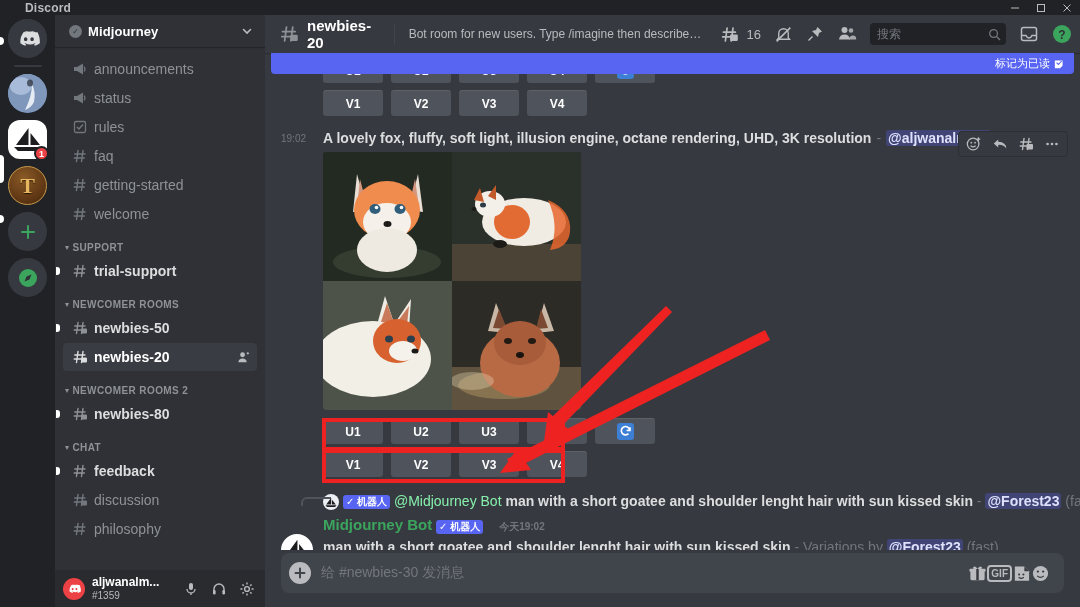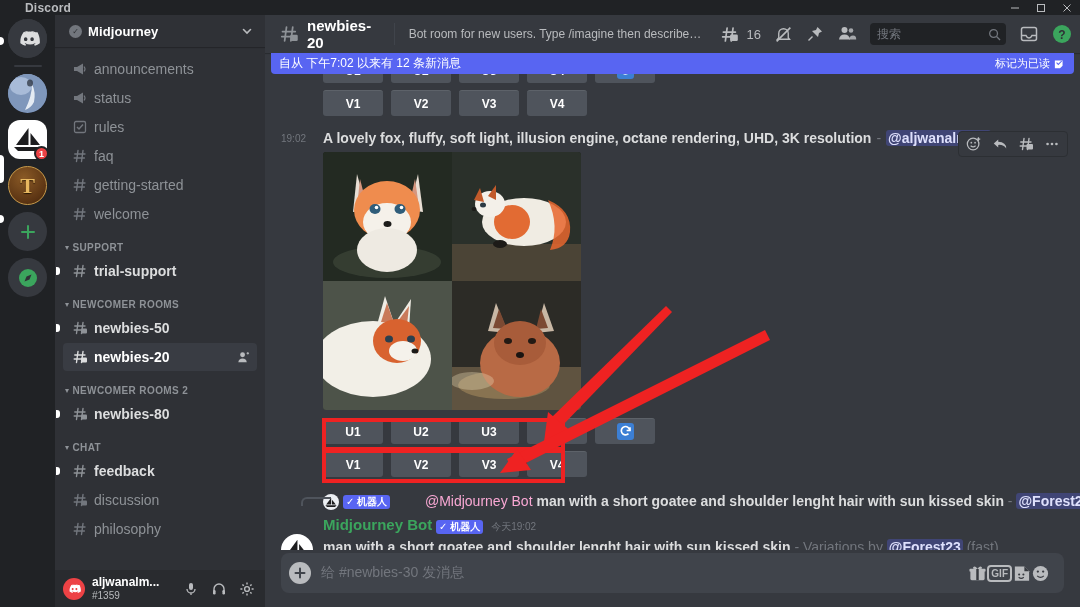"自从 下午7:02 以来有 12 条新消息" span { html: <span>自从 下午7:02 以来有 12 条新消息</span> -> none }
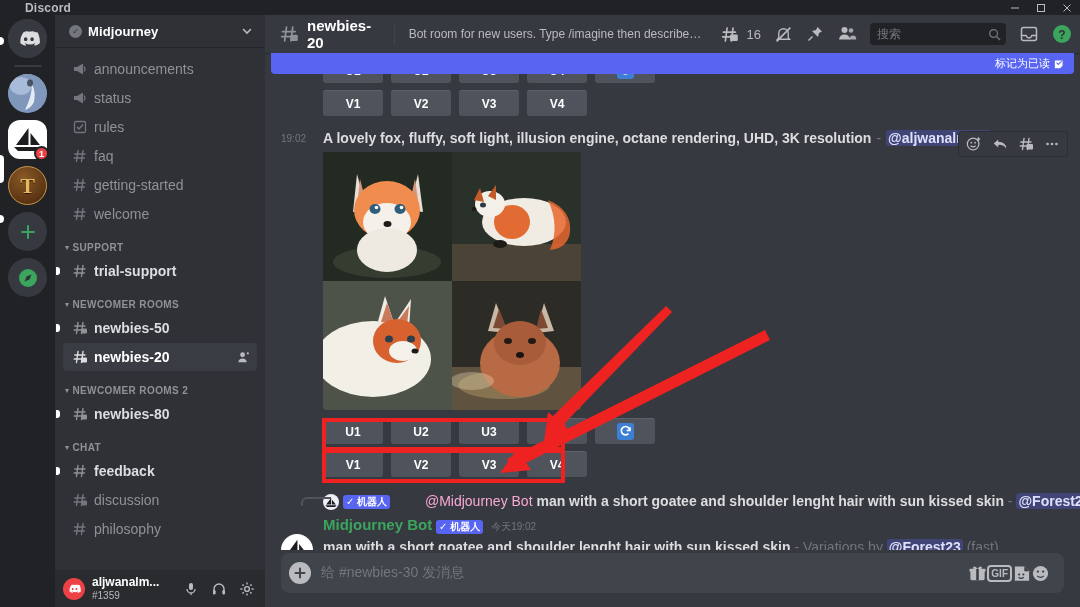"@Midjourney Bot" span { color: #f9a8d4 -> #86efac; margin-left: 31px -> none }
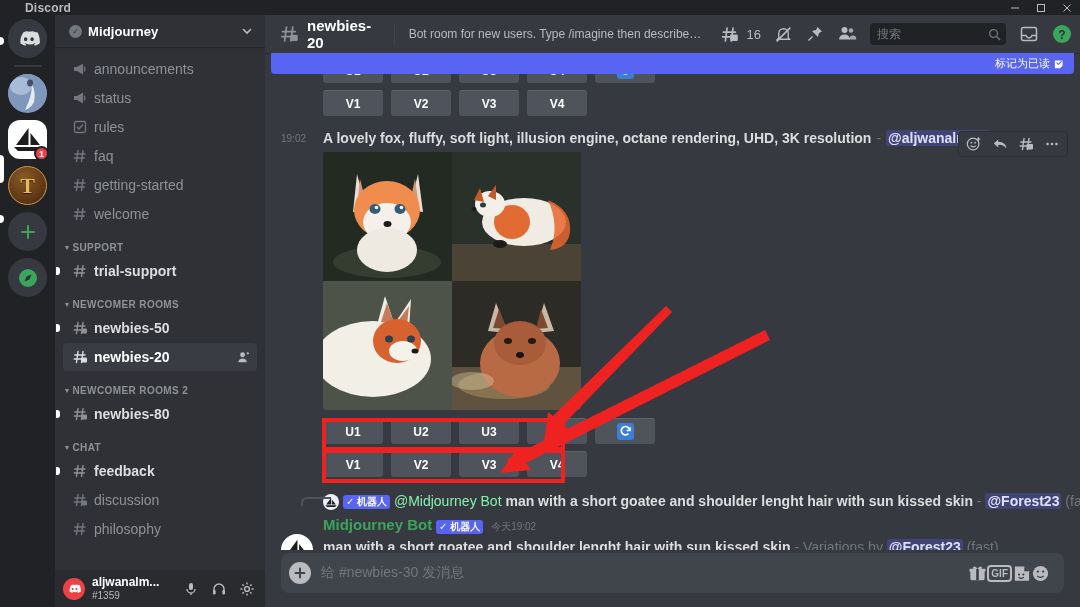"今天19:02" span.ts { font-weight: none -> bold; margin-left: 4px -> 12px }
